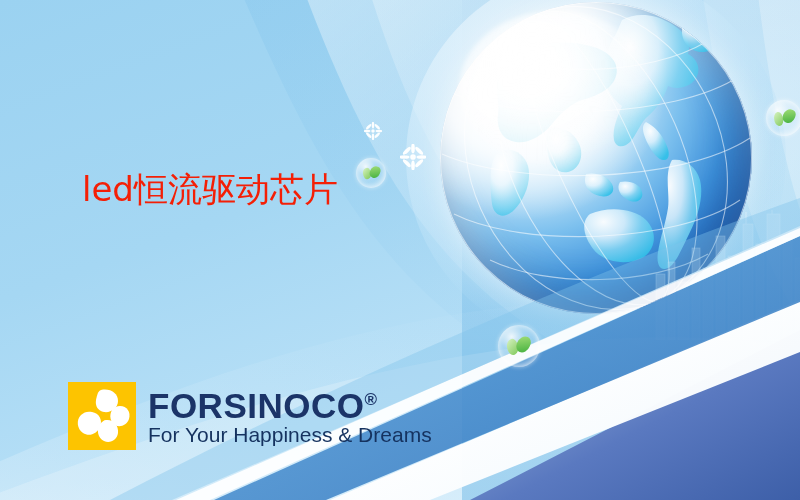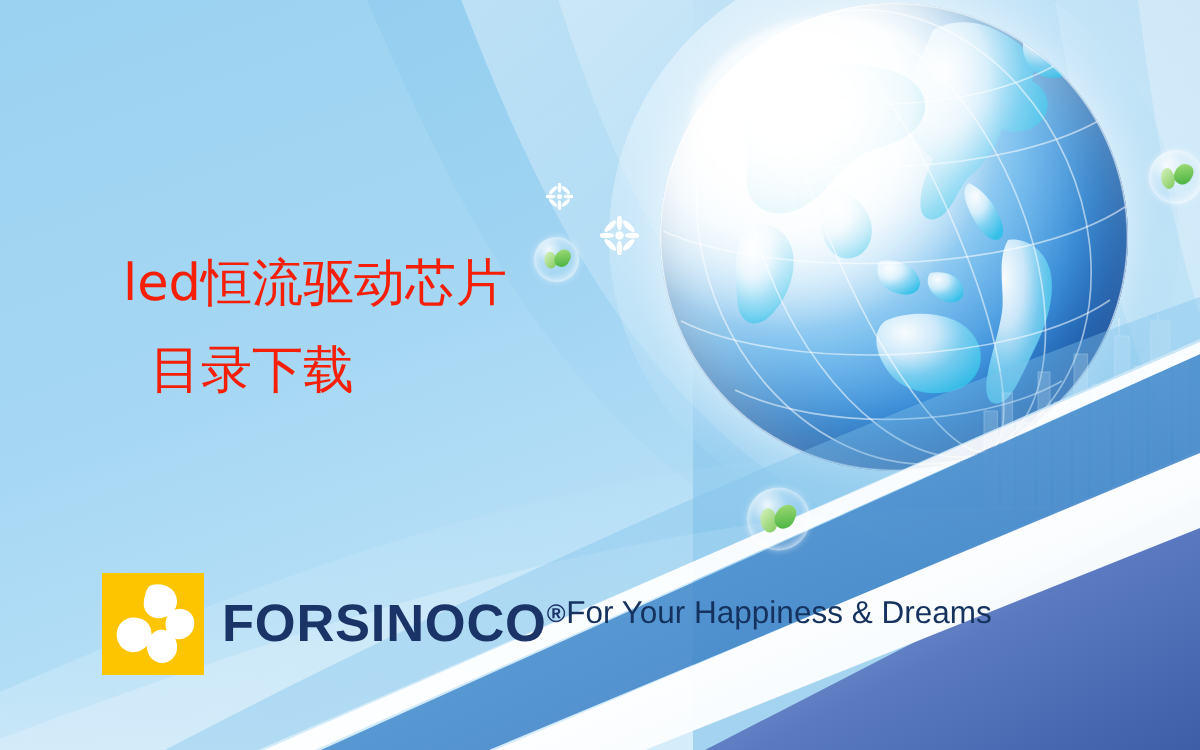"目录下载" span.line2 { html: <span>目录下载</span> -> none }
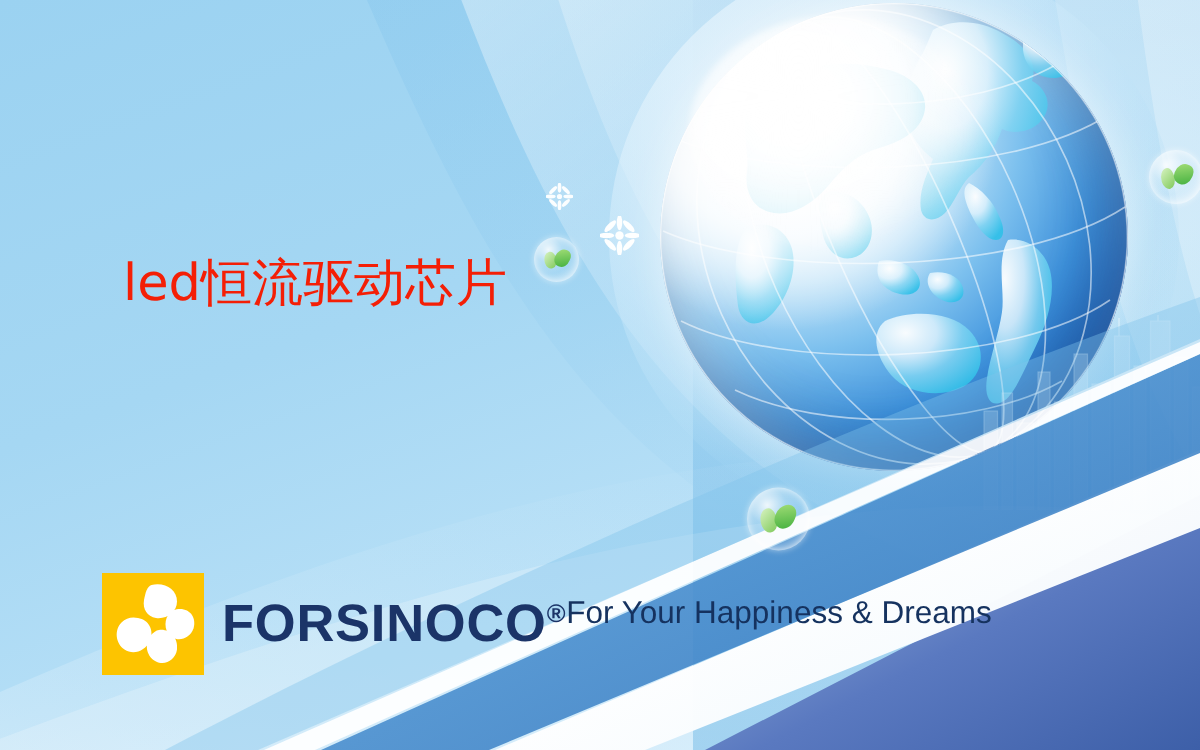"FORSINOCO®" .logo-text { flex-direction: row -> column }
